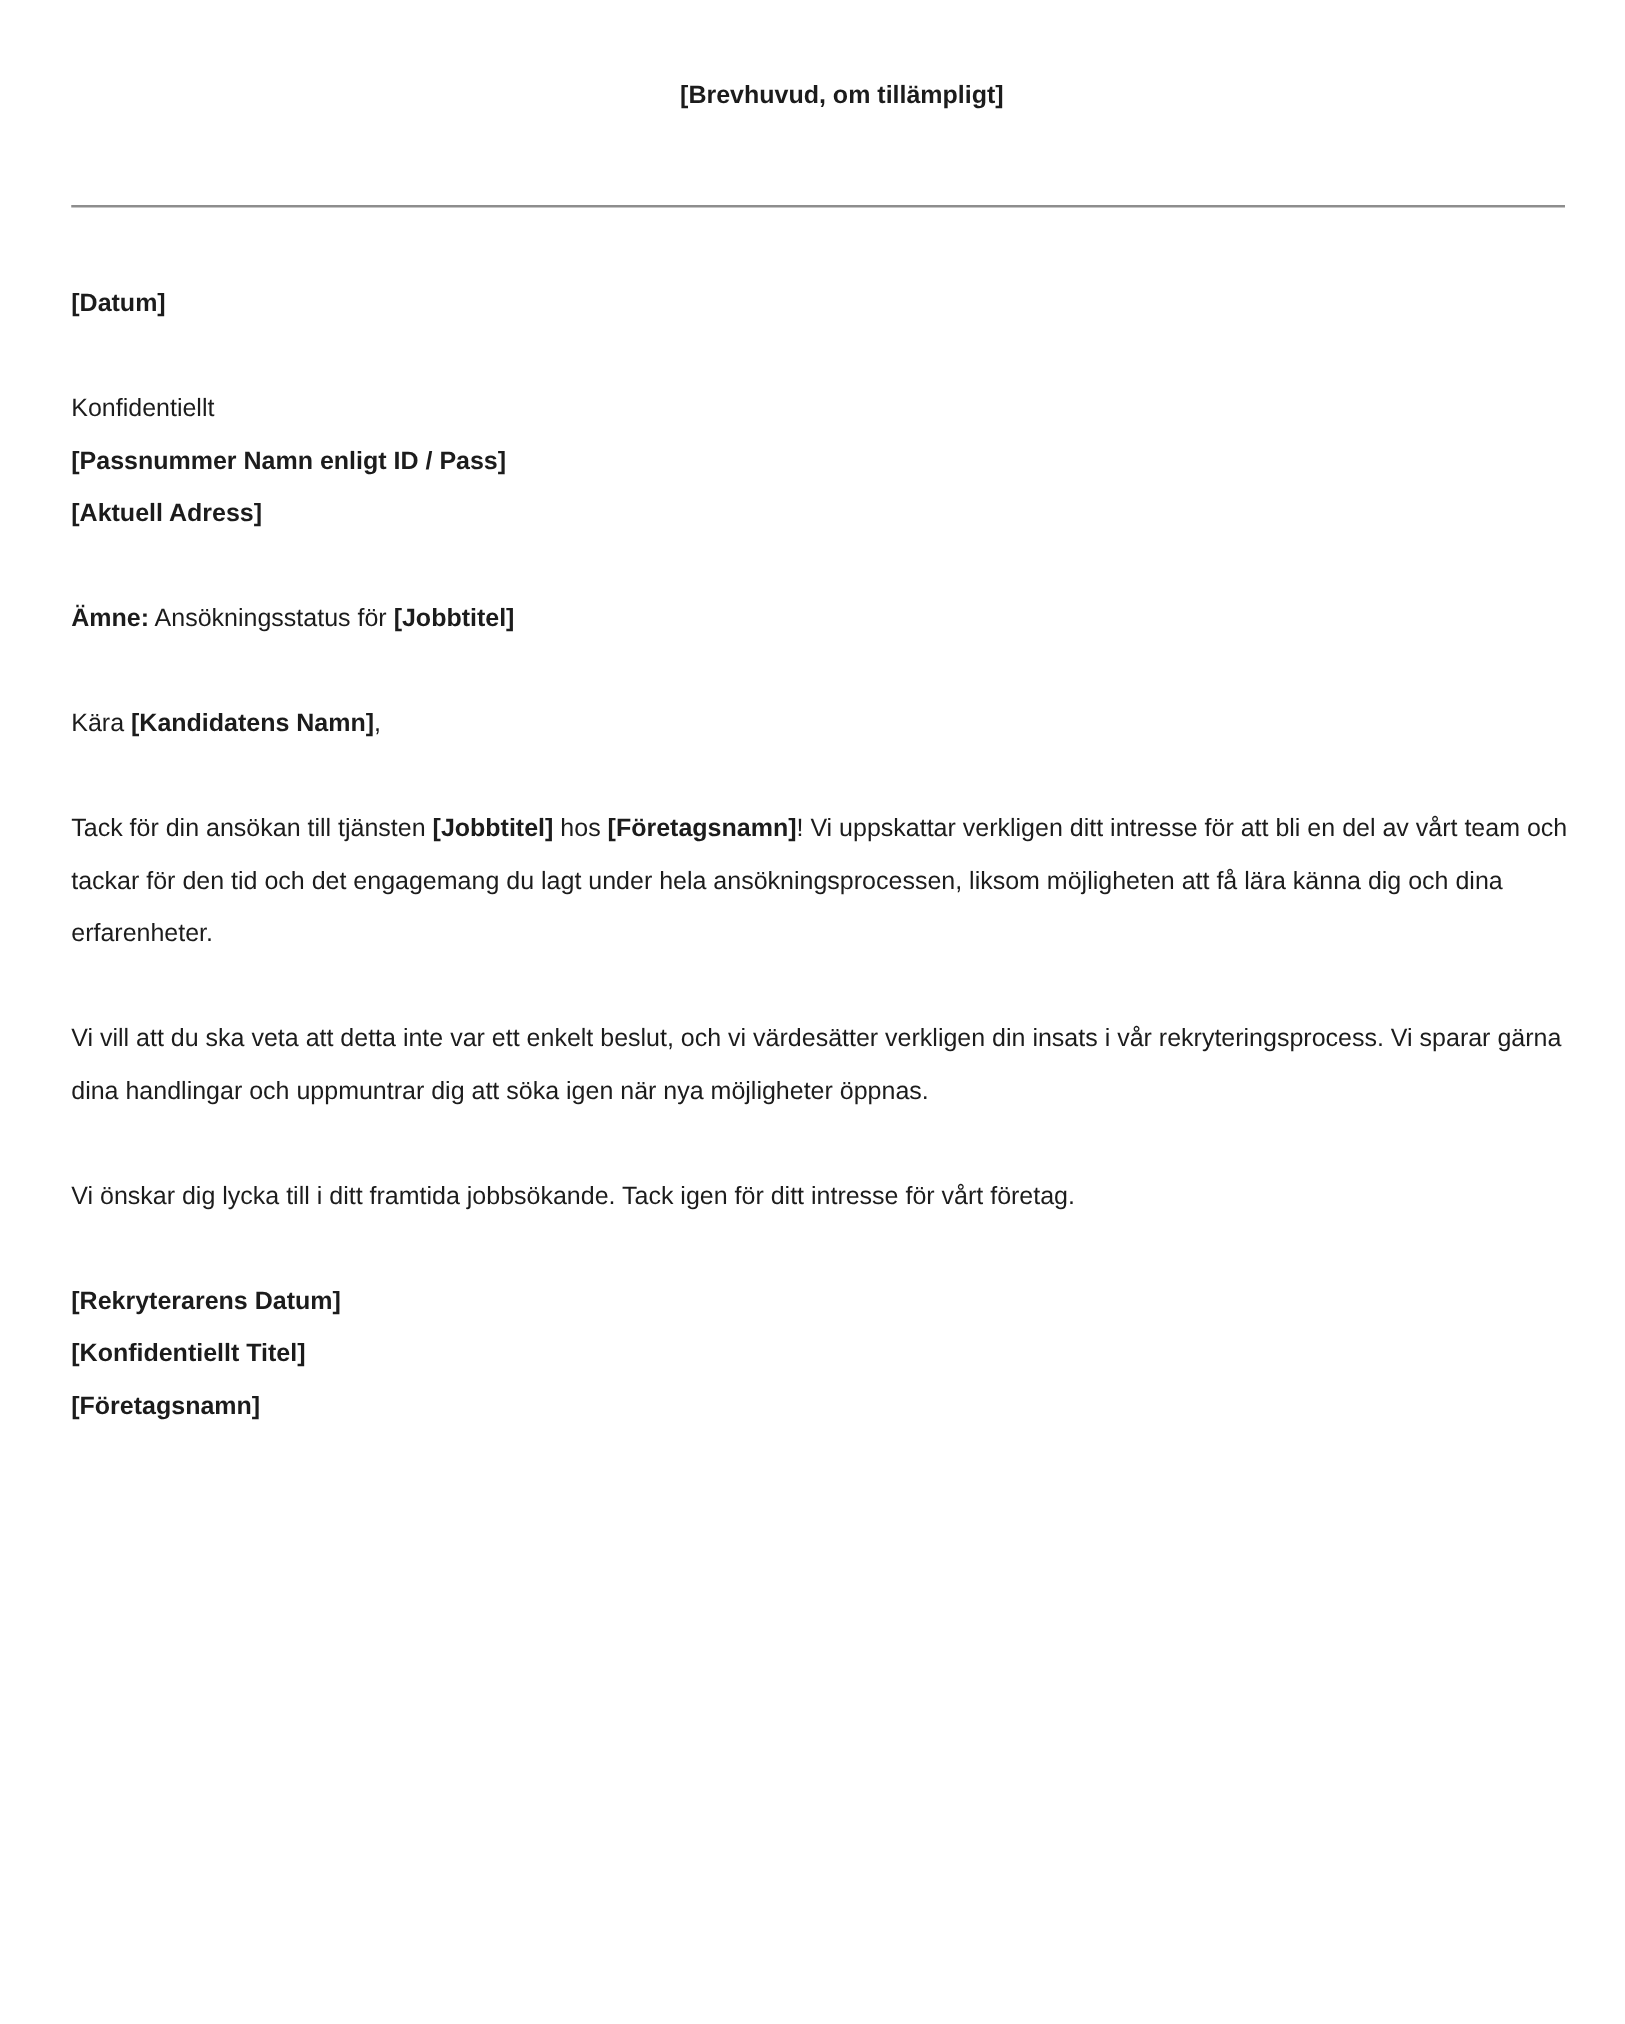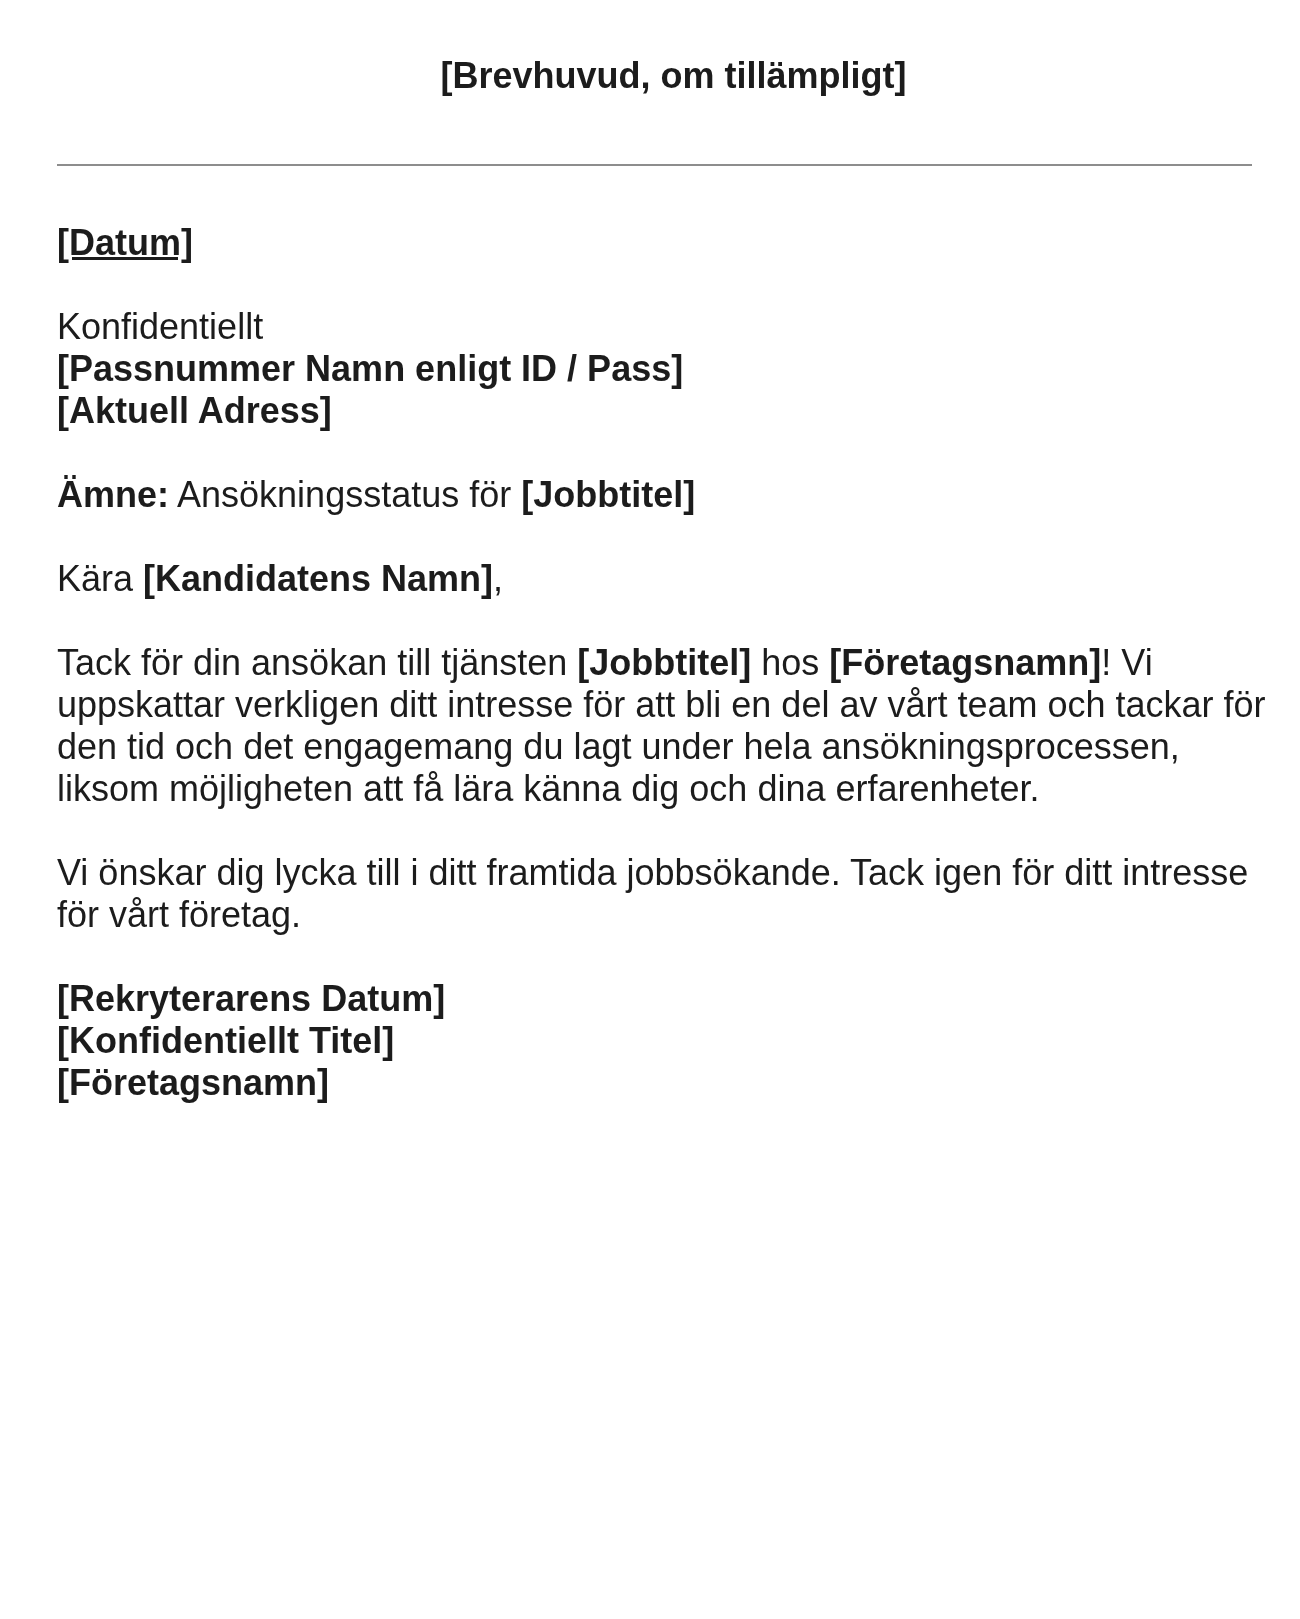"[Brevhuvud, om tillämpligt]" .page { font-size: 36px -> 20px }
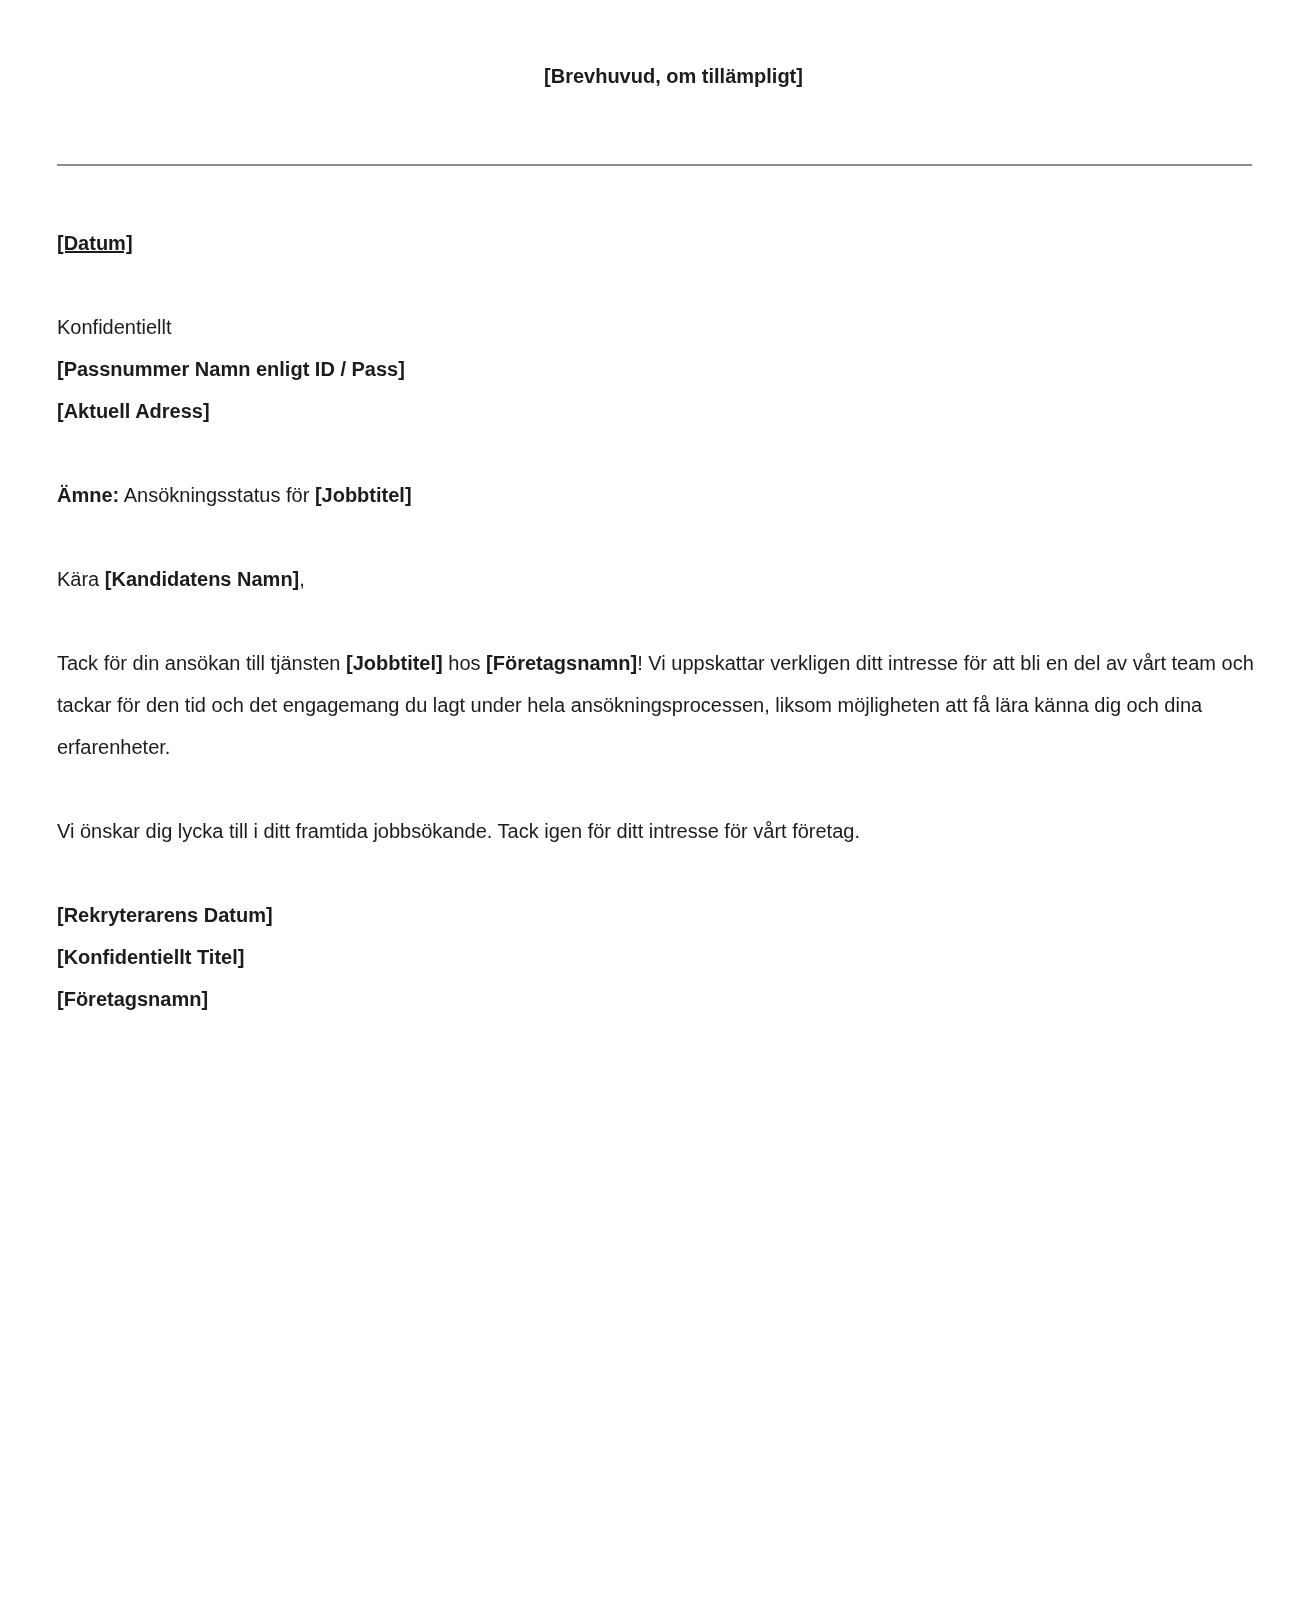"[Datum]" .date-line { text-decoration: underline -> none }
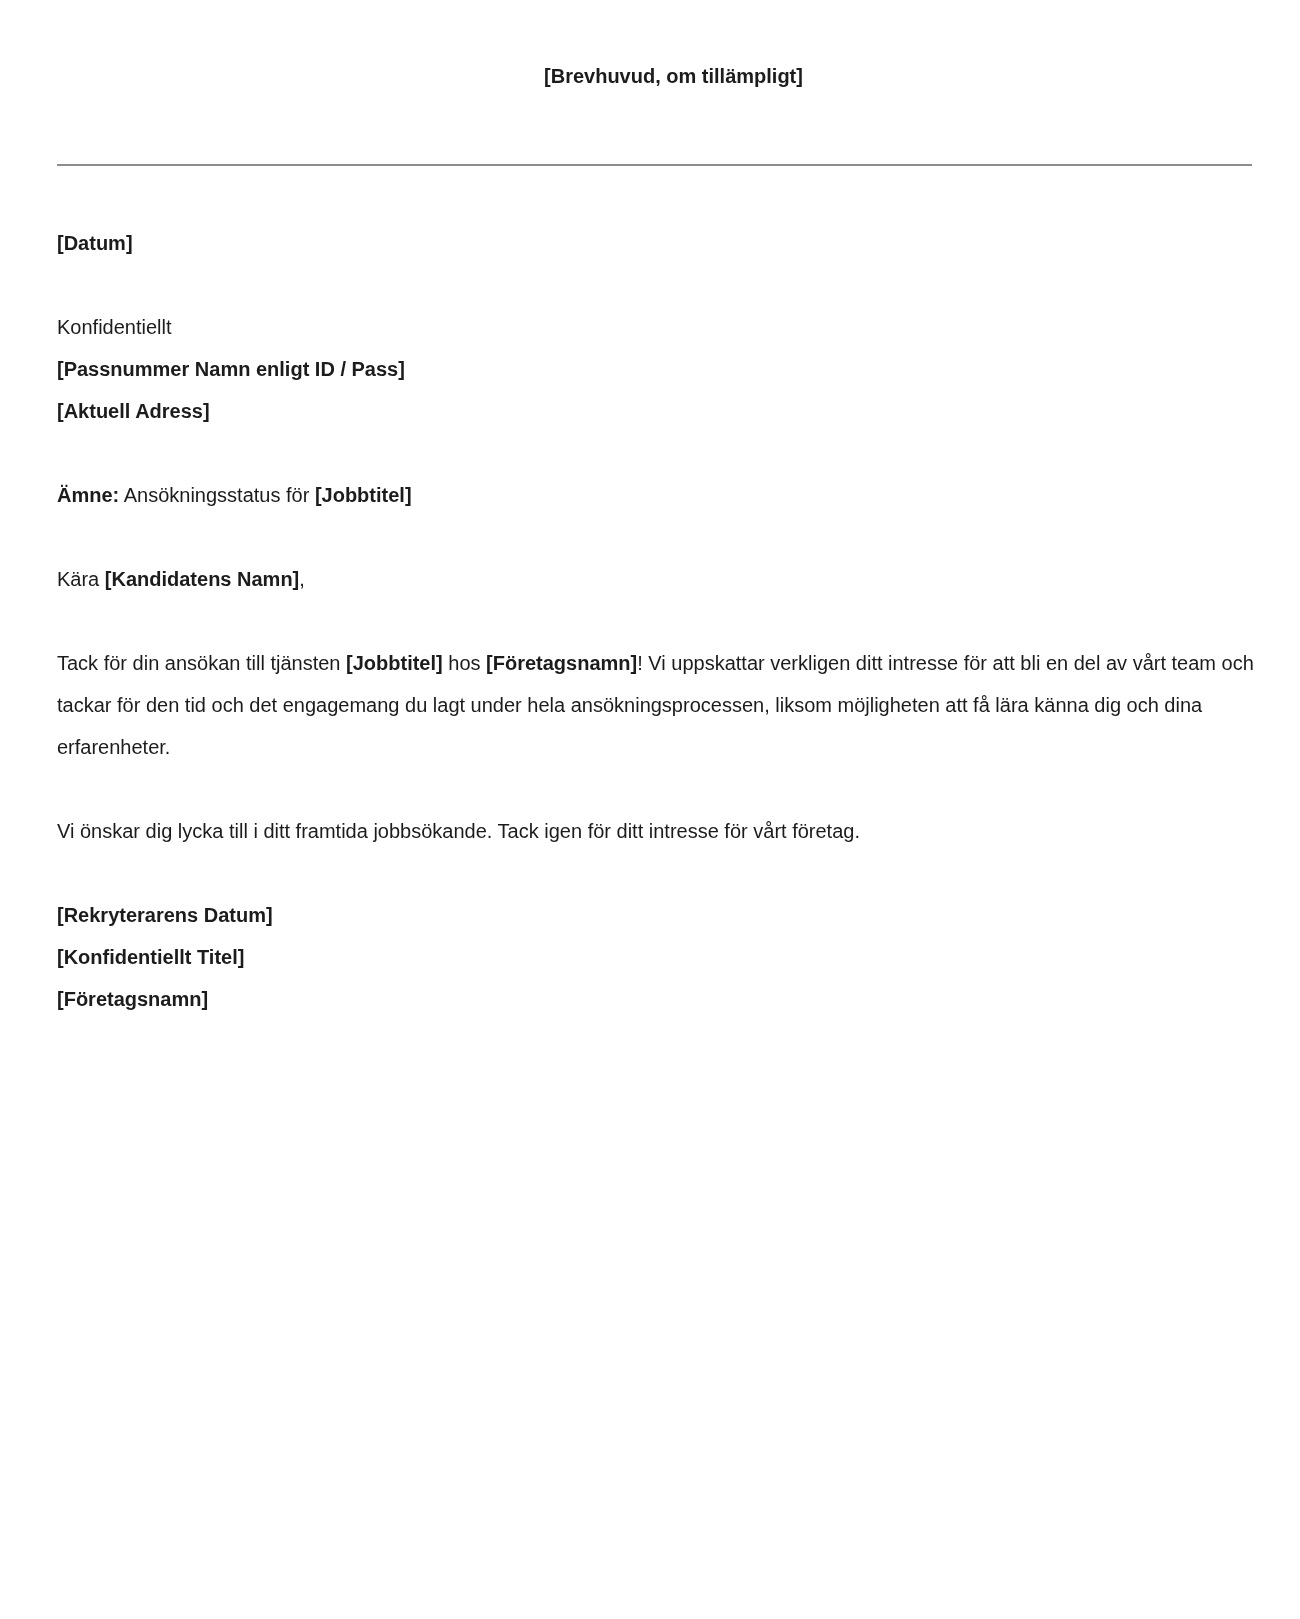"Vi vill att du ska" div.block { html: none -> <div>Vi vill att du ska veta att detta inte var ett enkelt beslut, och vi värdesätter verkligen din insats i vår rekryteringsprocess. Vi sparar gärna dina handlingar och uppmuntrar dig att söka igen när nya möjligheter öppnas.</div> }
